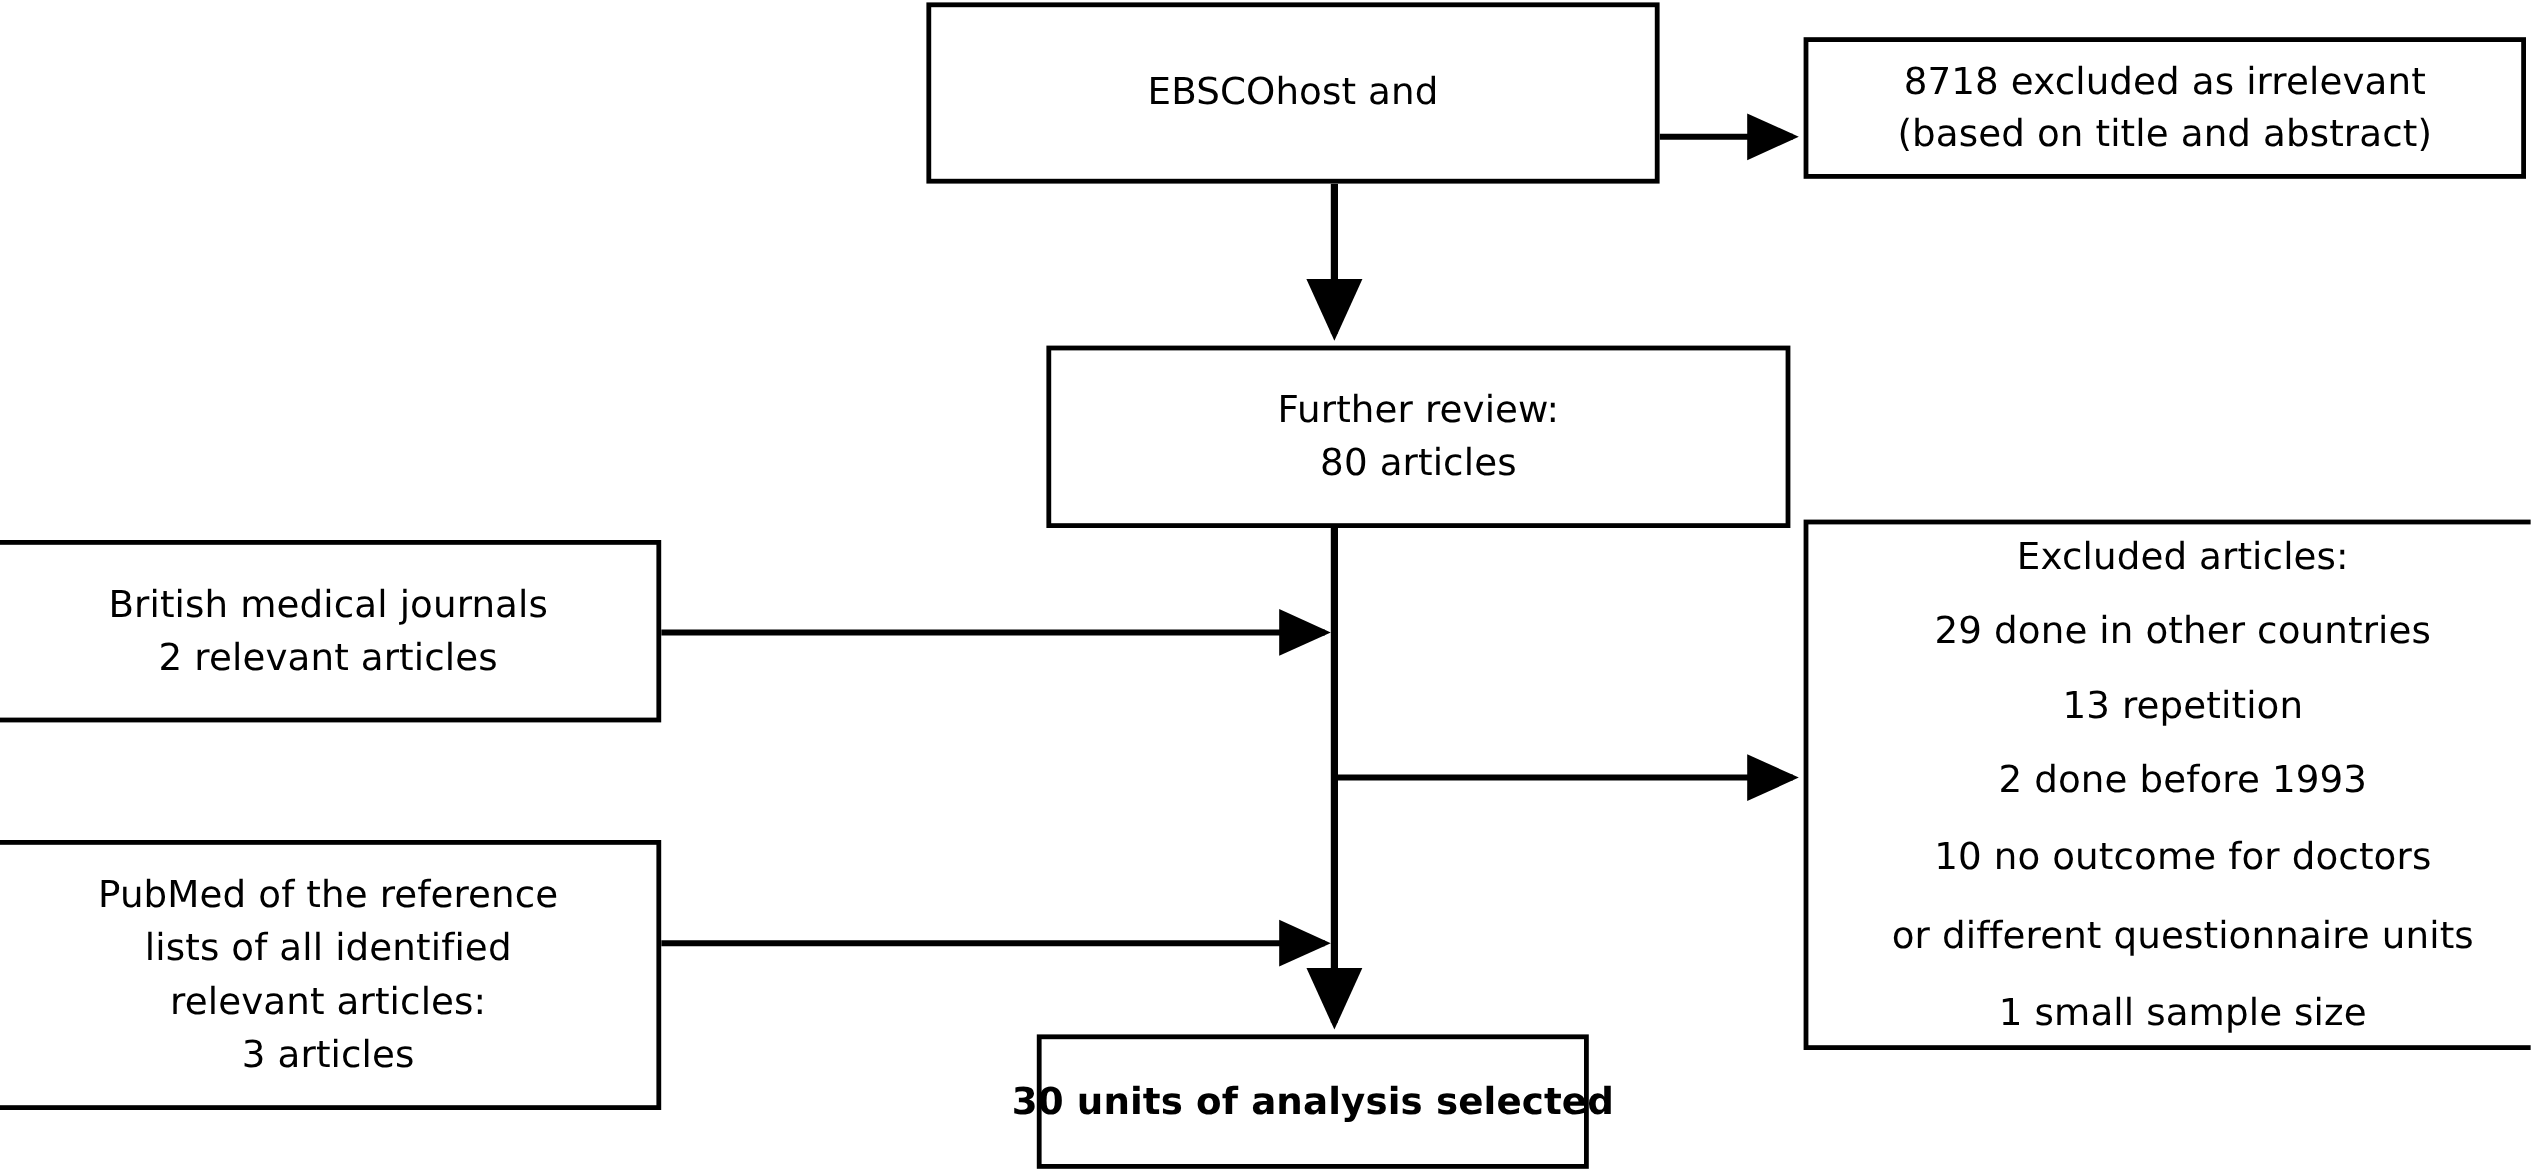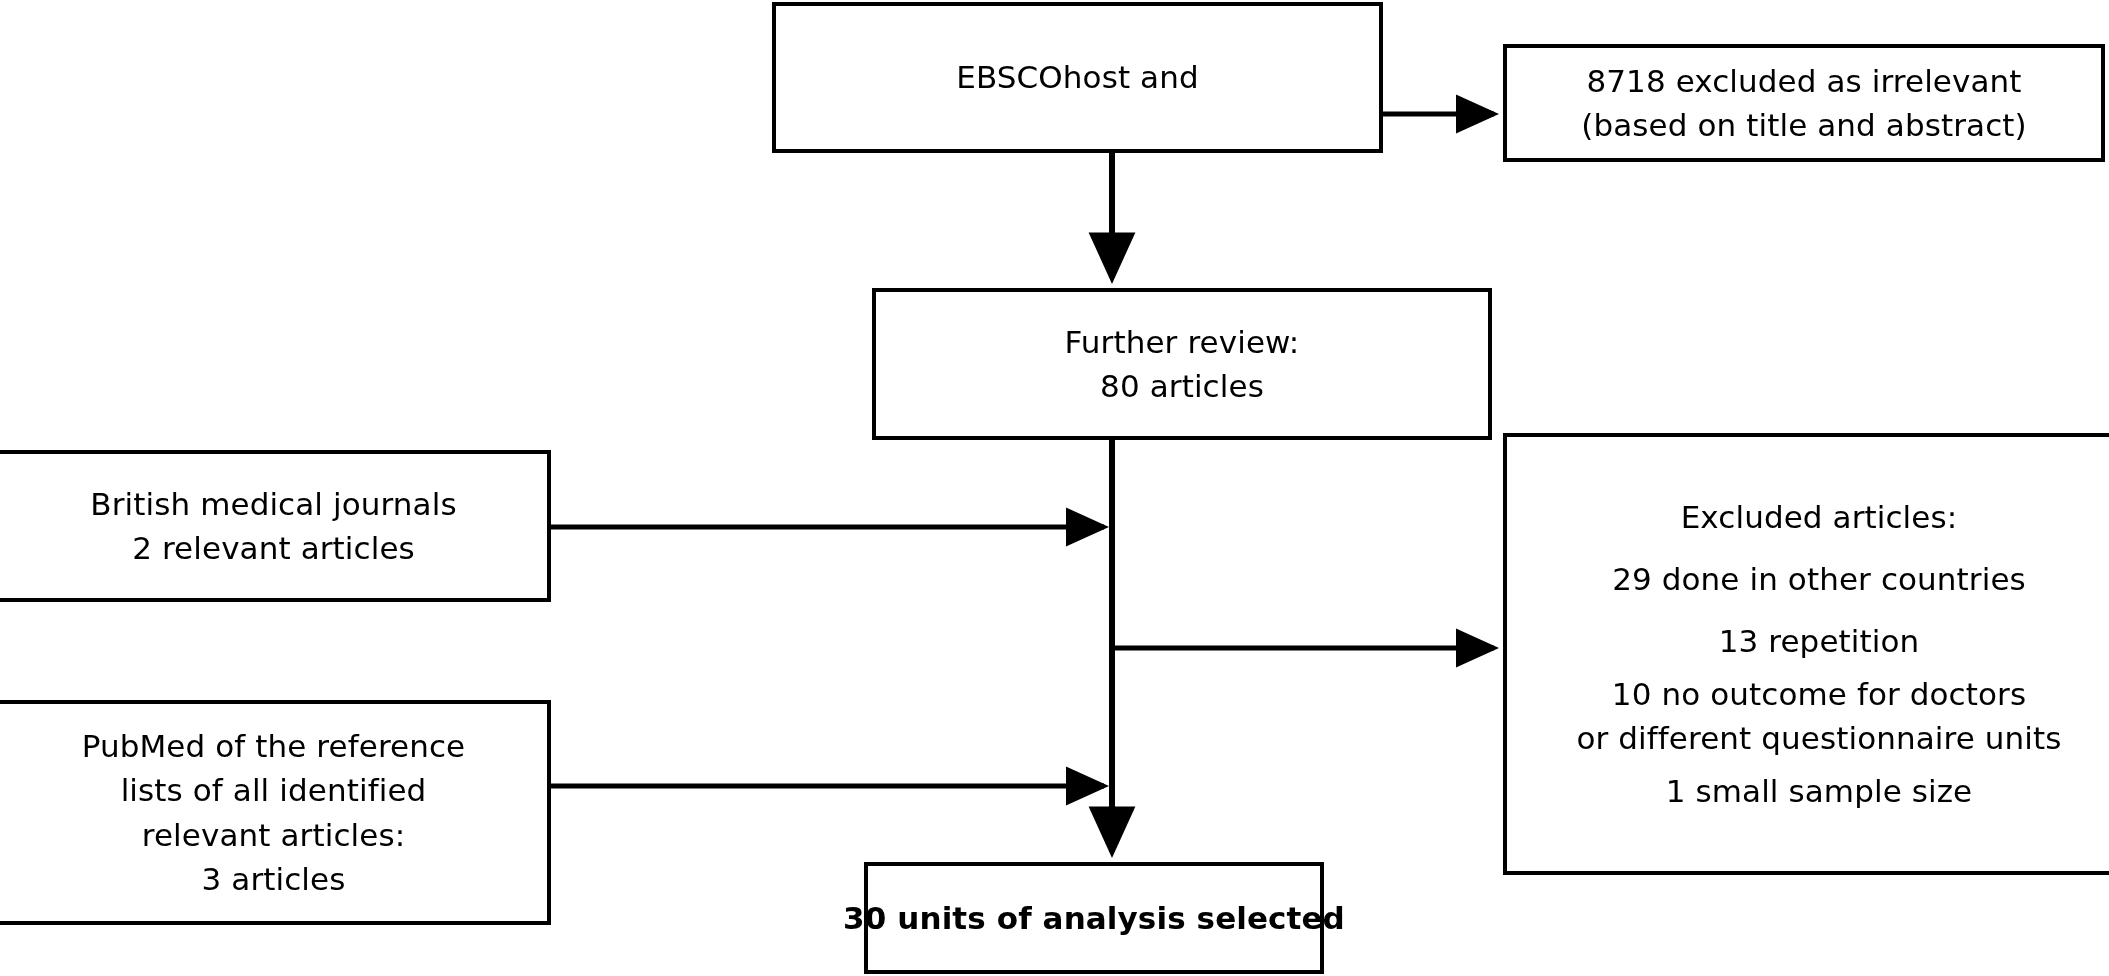"8718 excluded as irrelevant" #node-excluded-title { top: 44px -> 31px }
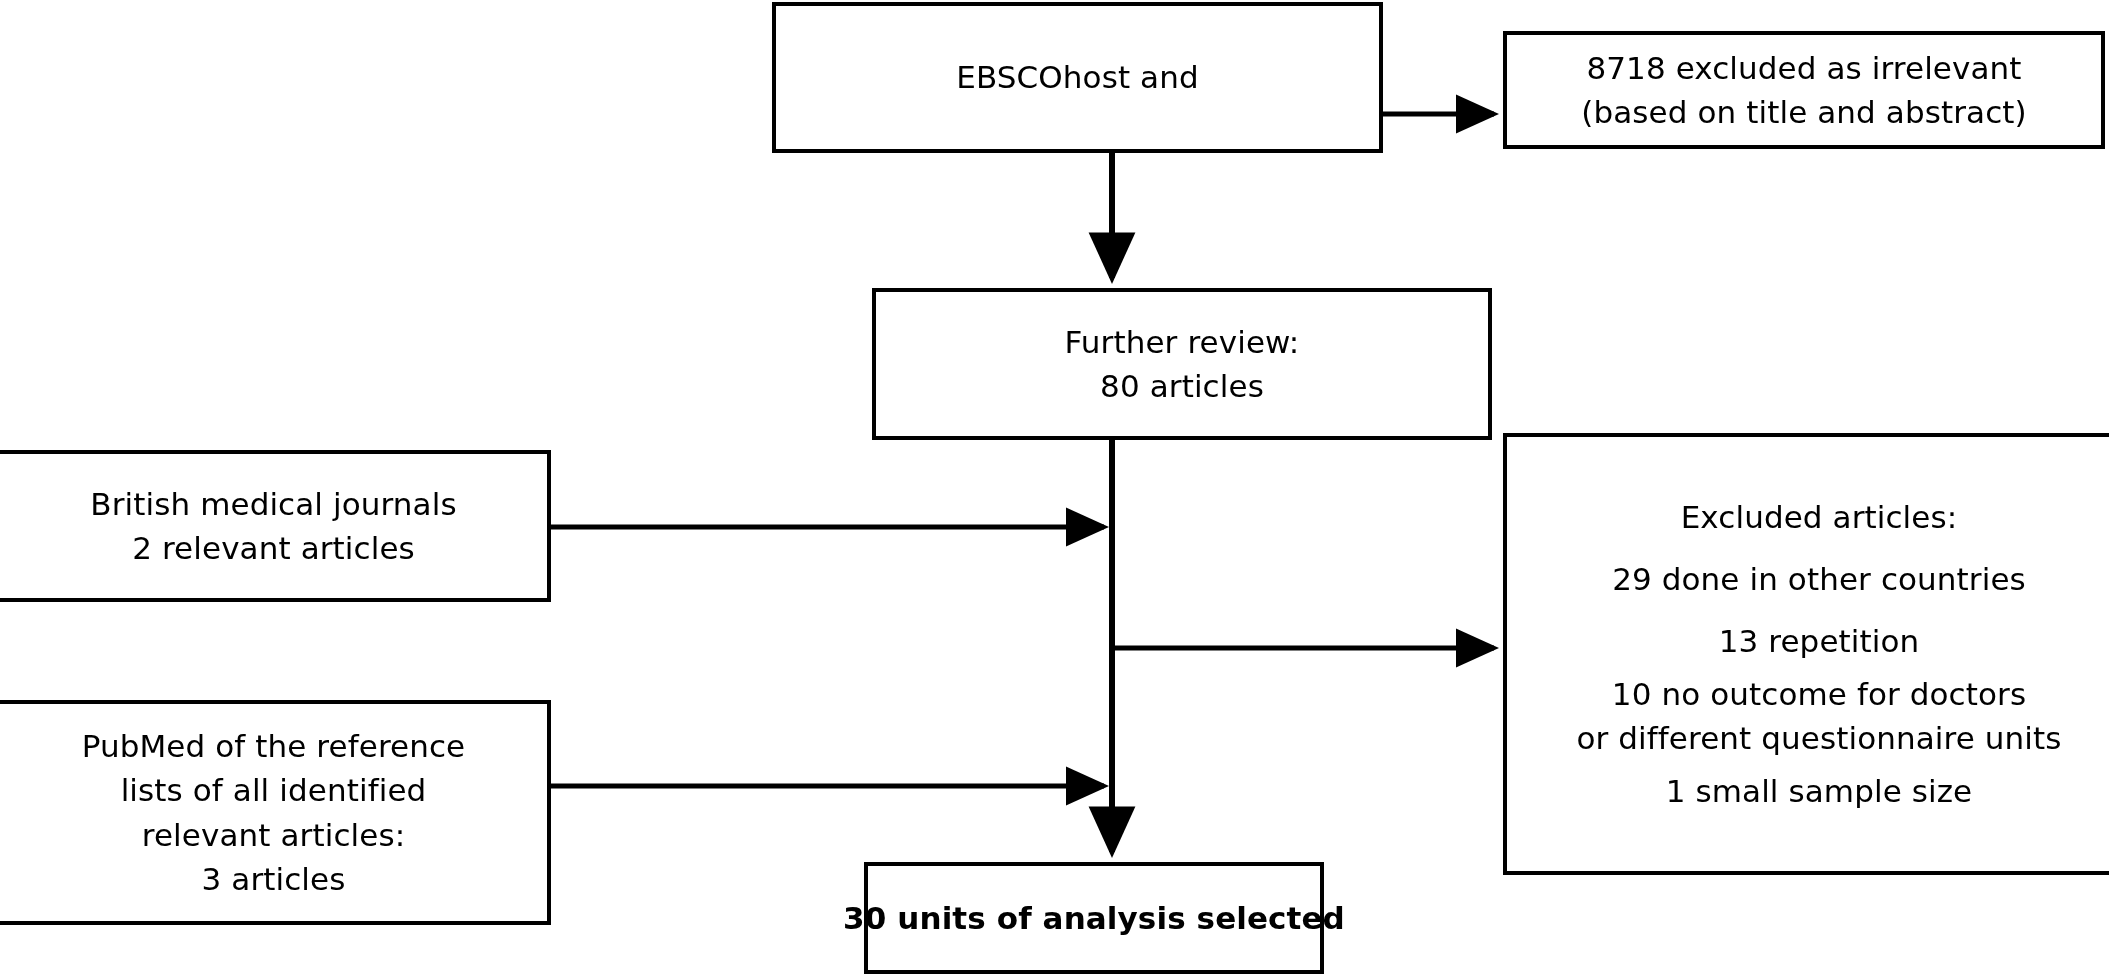"2 done before 1993" span.line { html: none -> <span>2 done before 1993</span> }
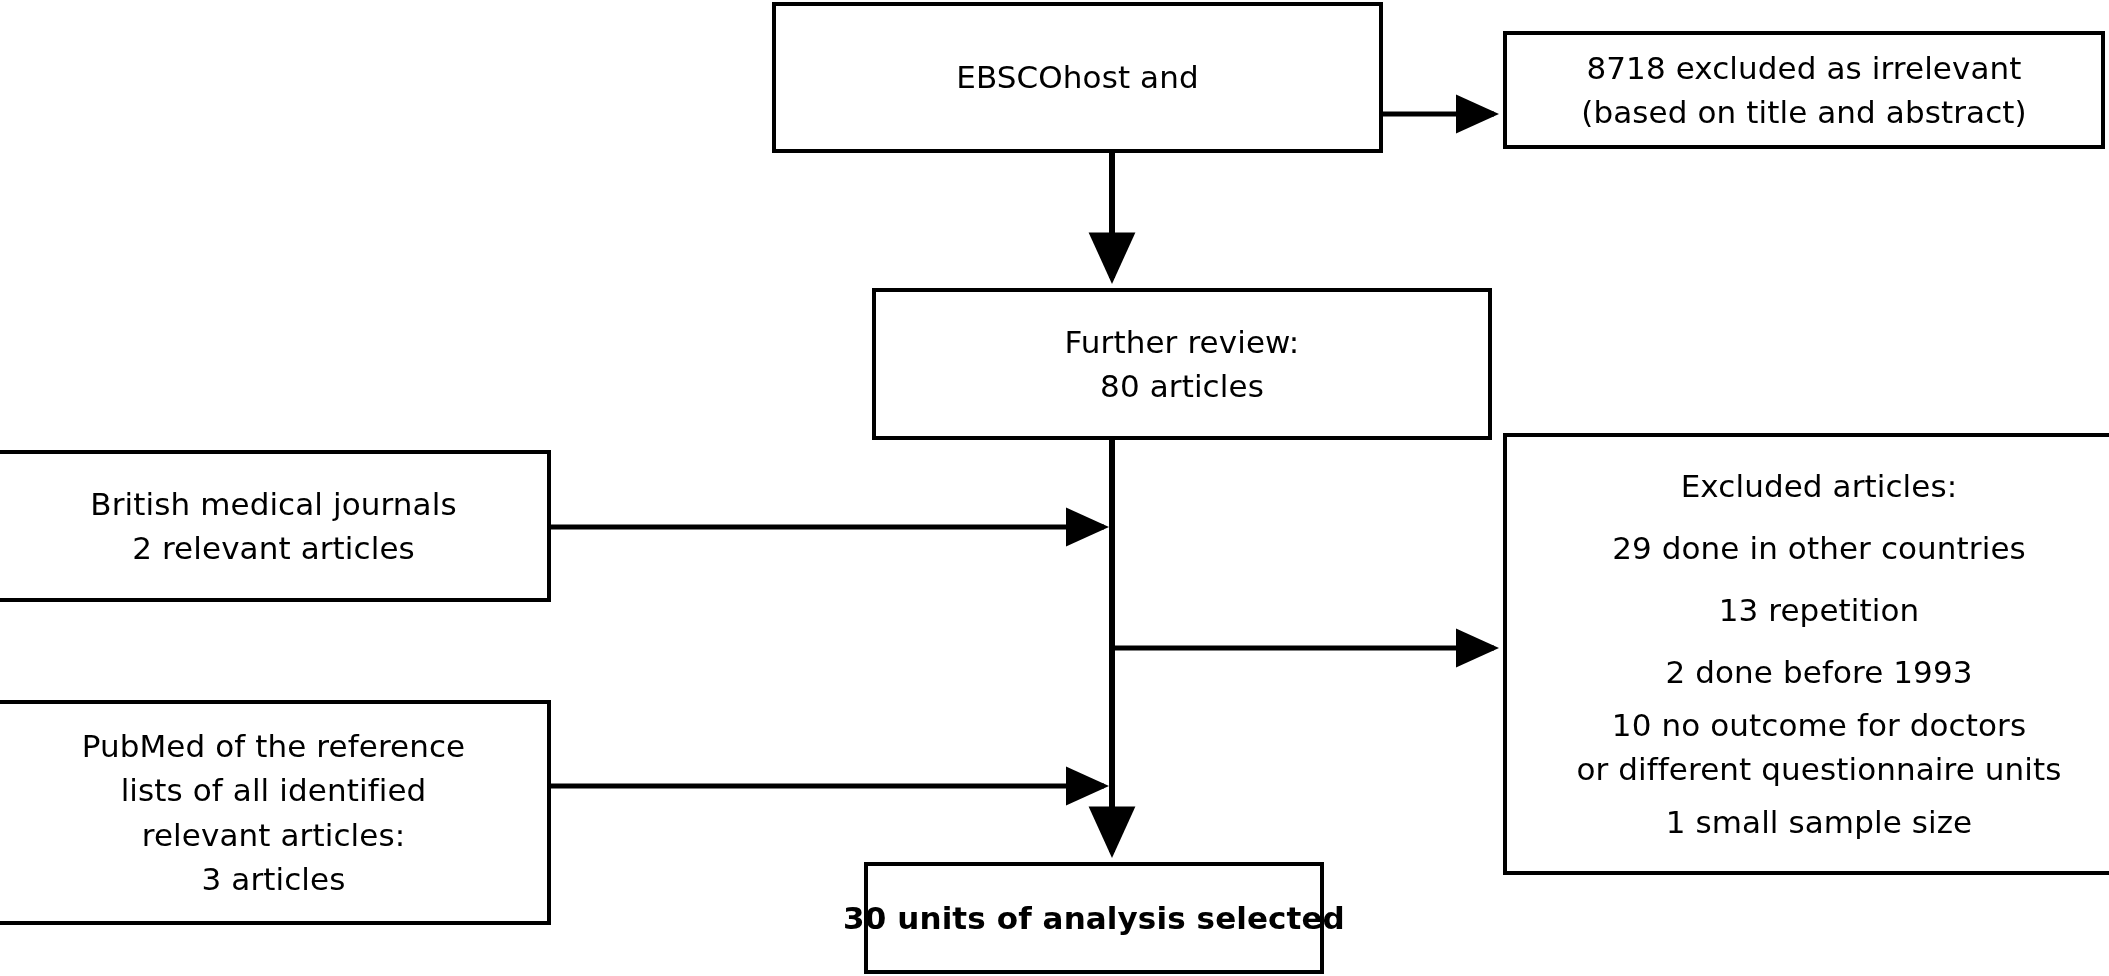"10 no outcome for doctors" #node-excluded .tight { margin: 0 -> 11px }
